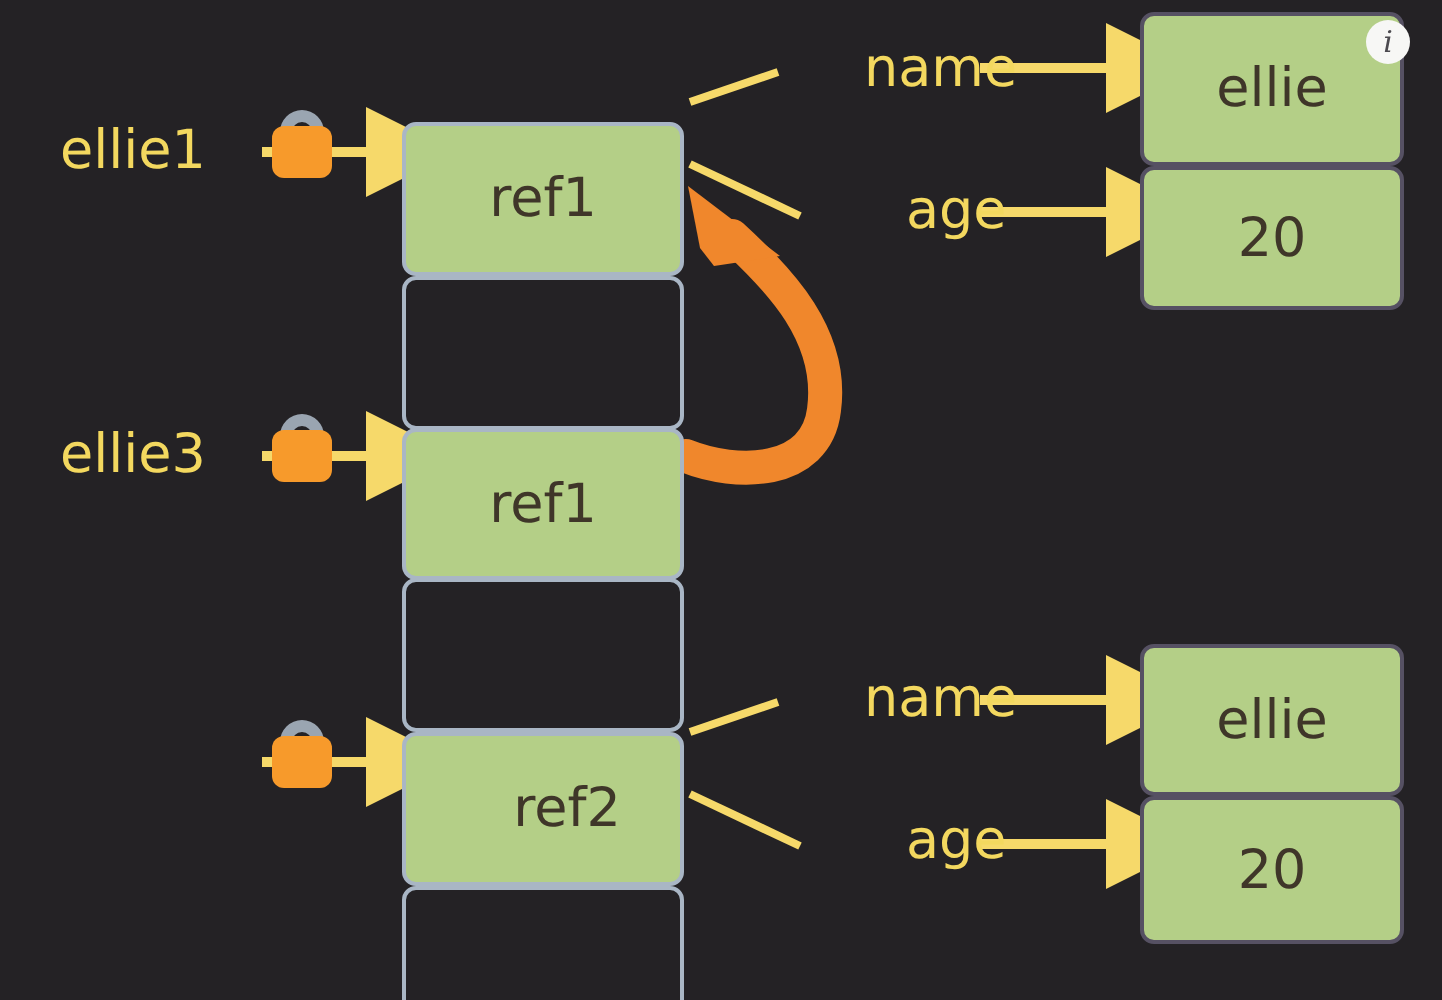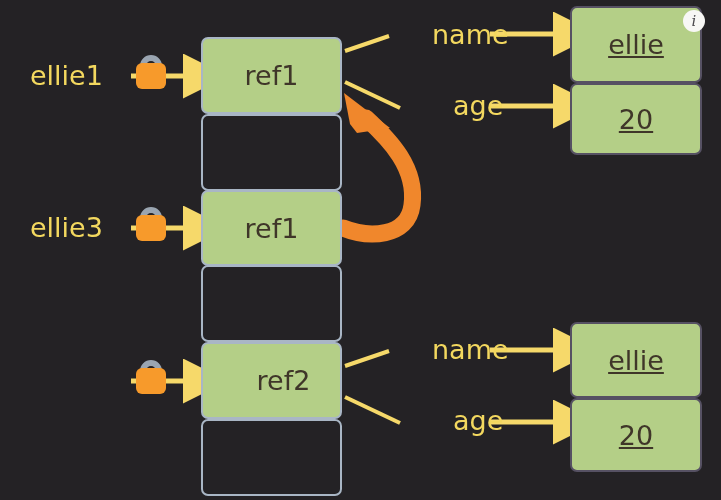"ellie" .obj-slot { text-decoration: underline -> none }
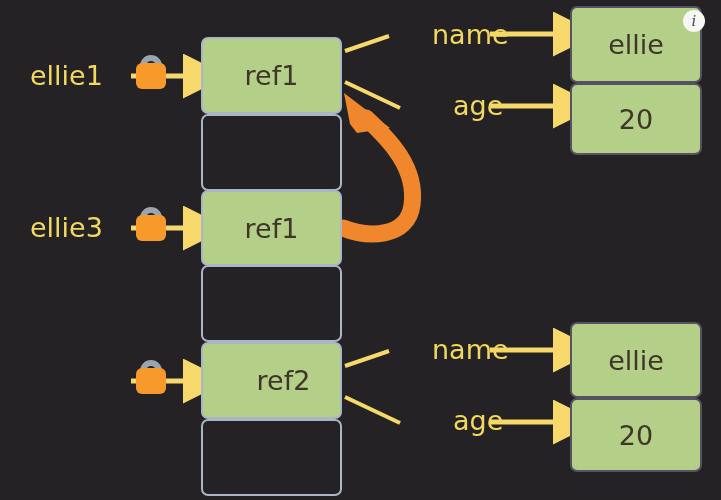"ref1" .cell { margin-top: none -> 24px }
